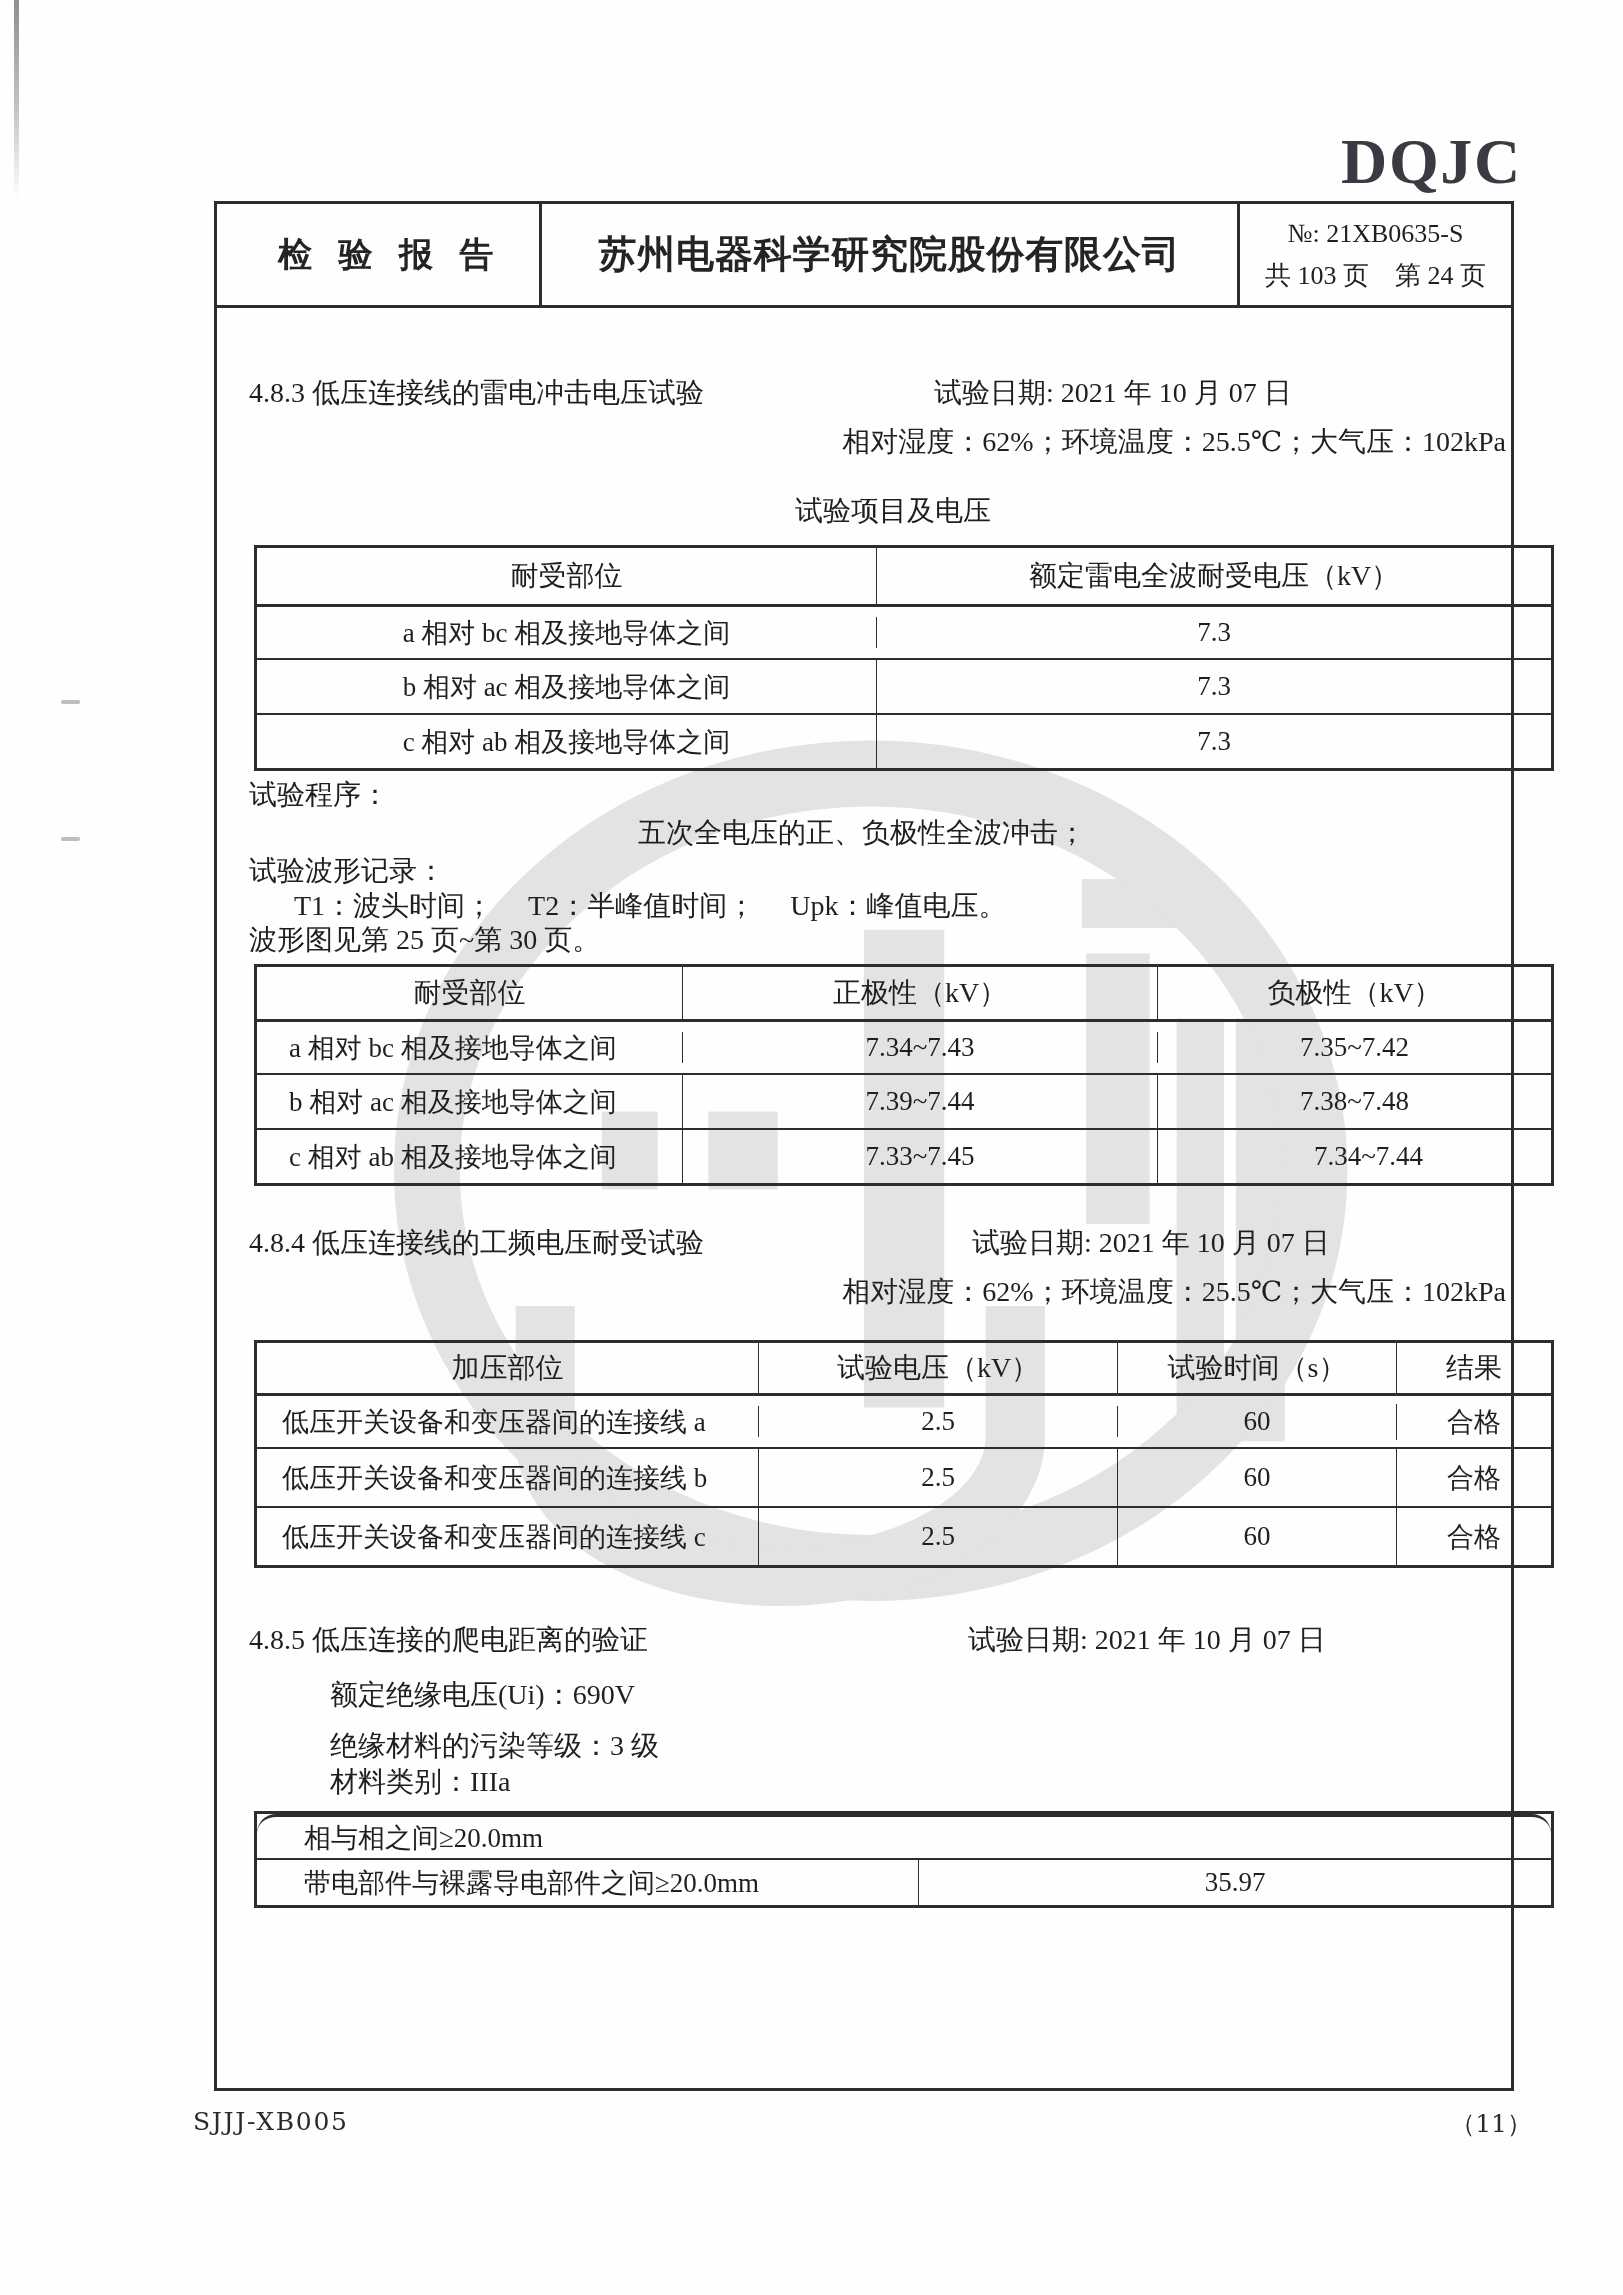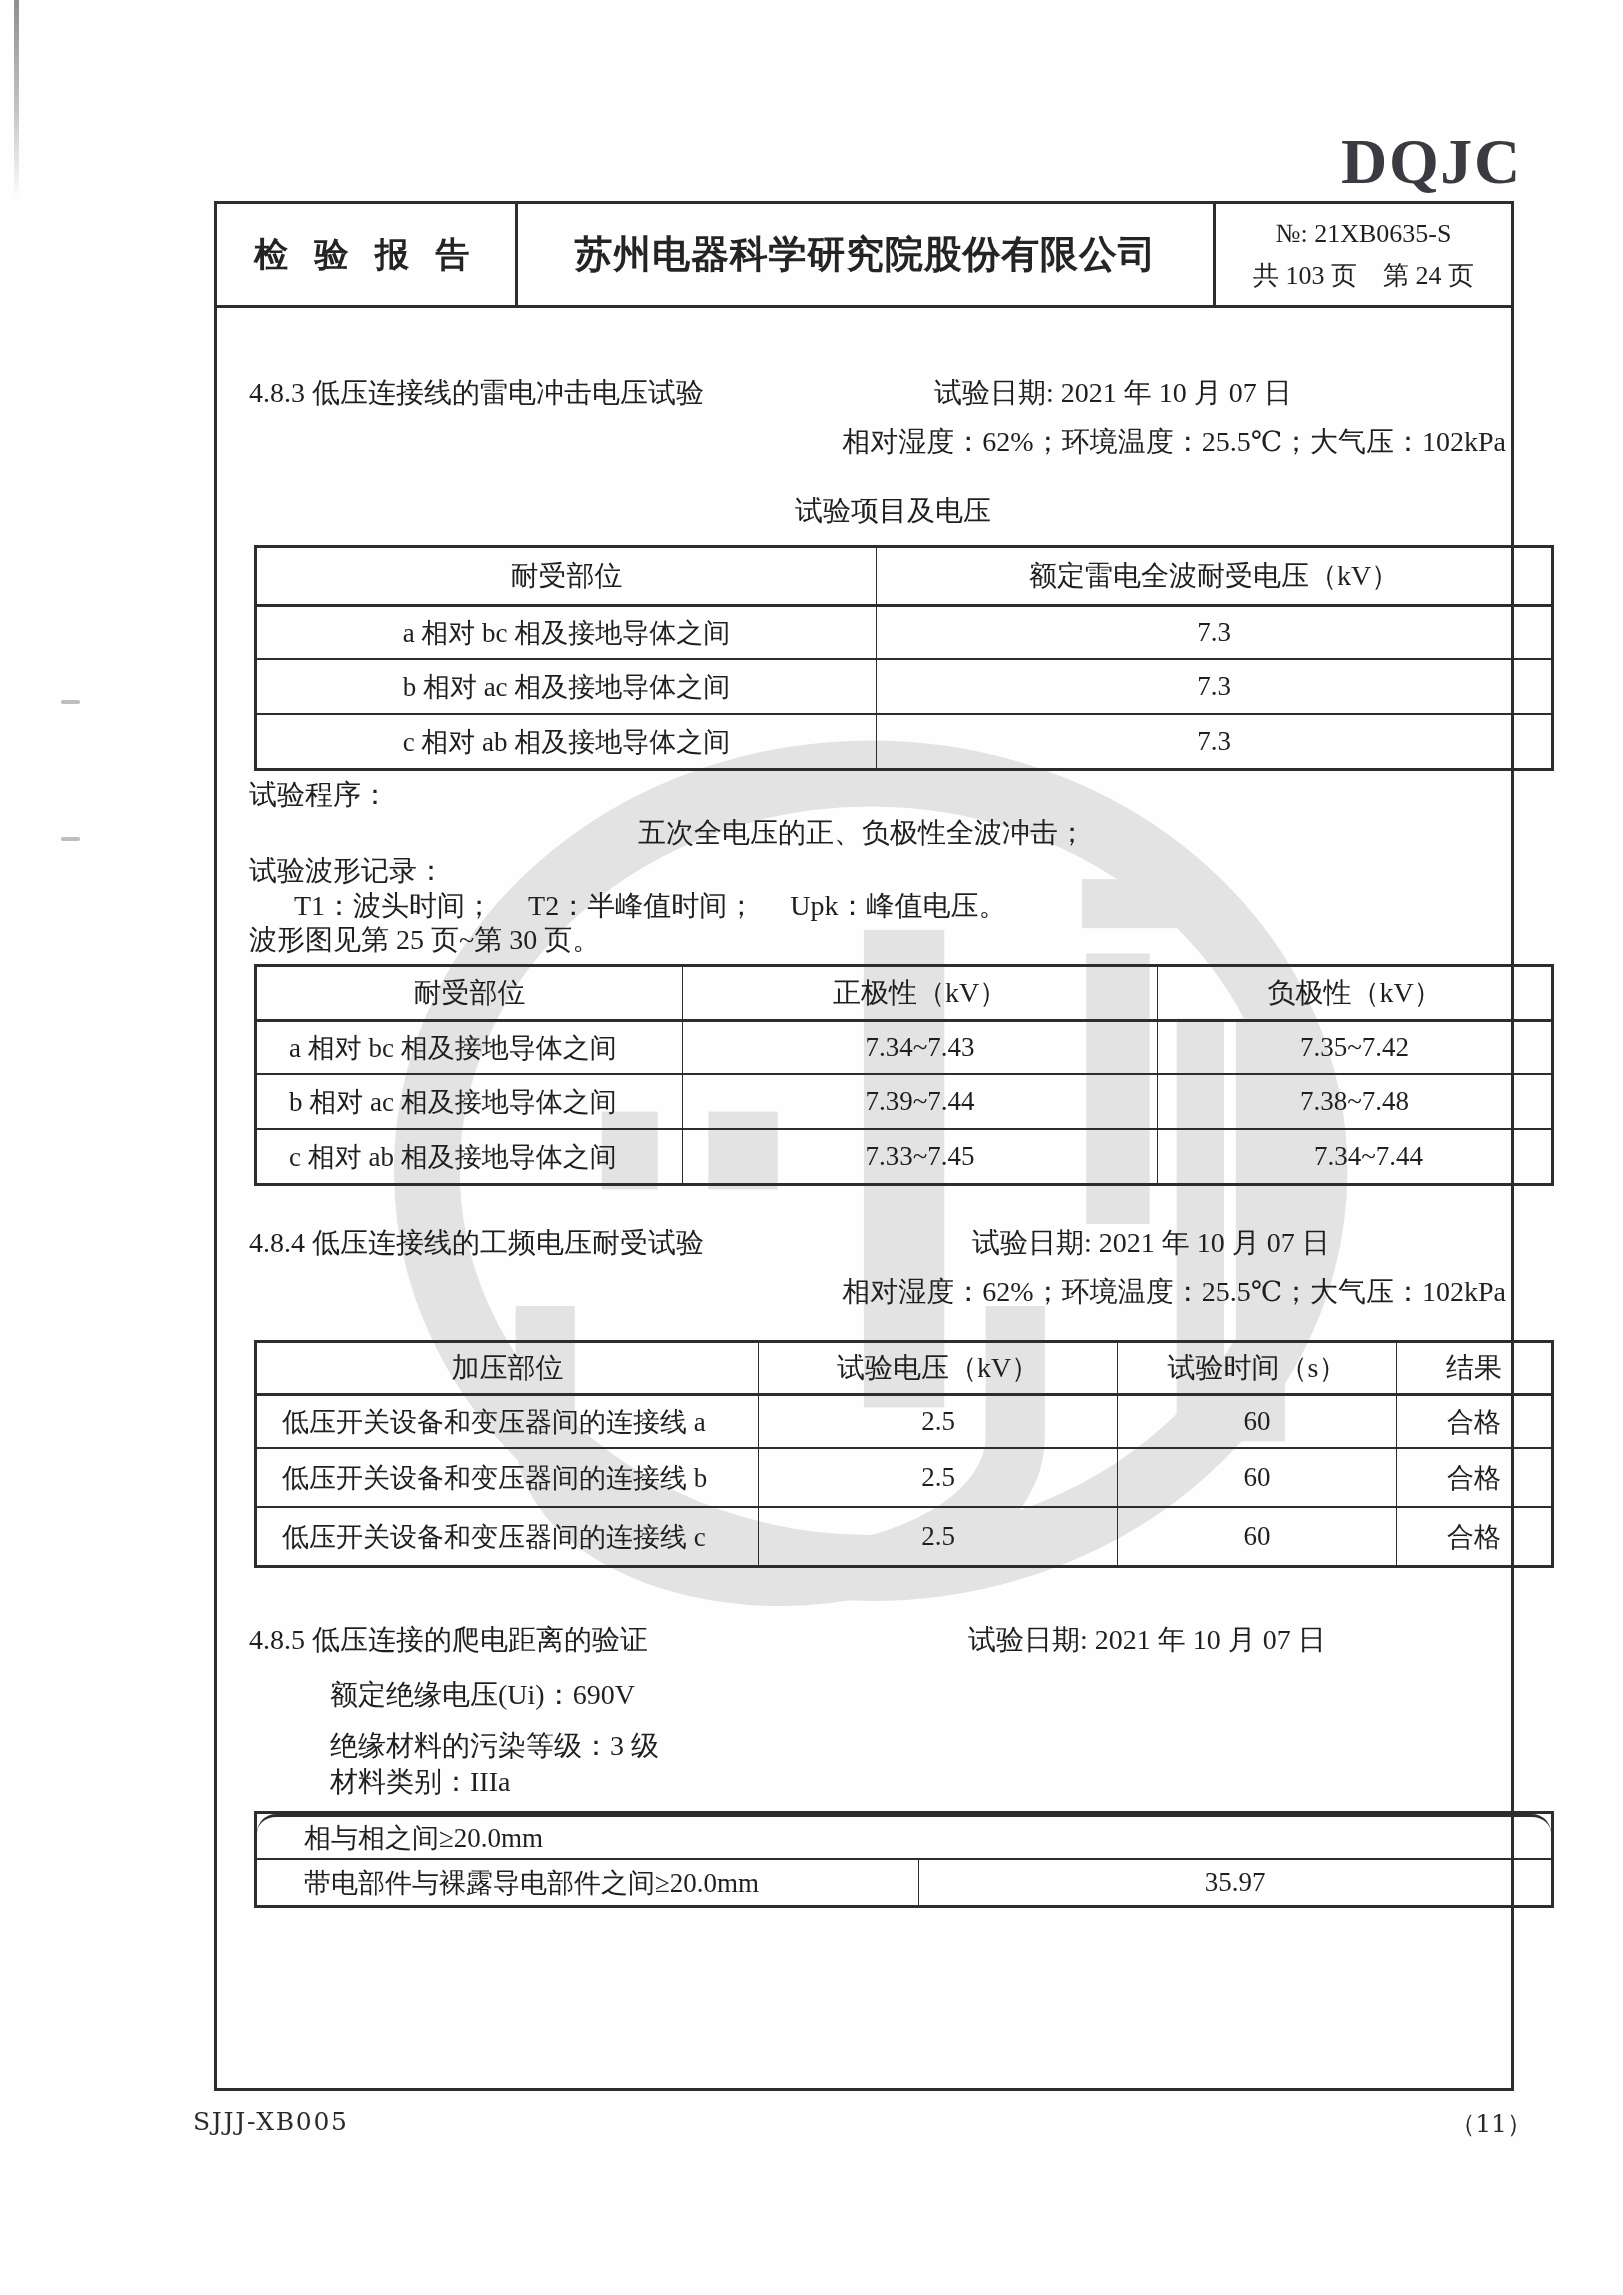"检 验 报 告" .head-cell:first-child { margin-left: none -> 24px }
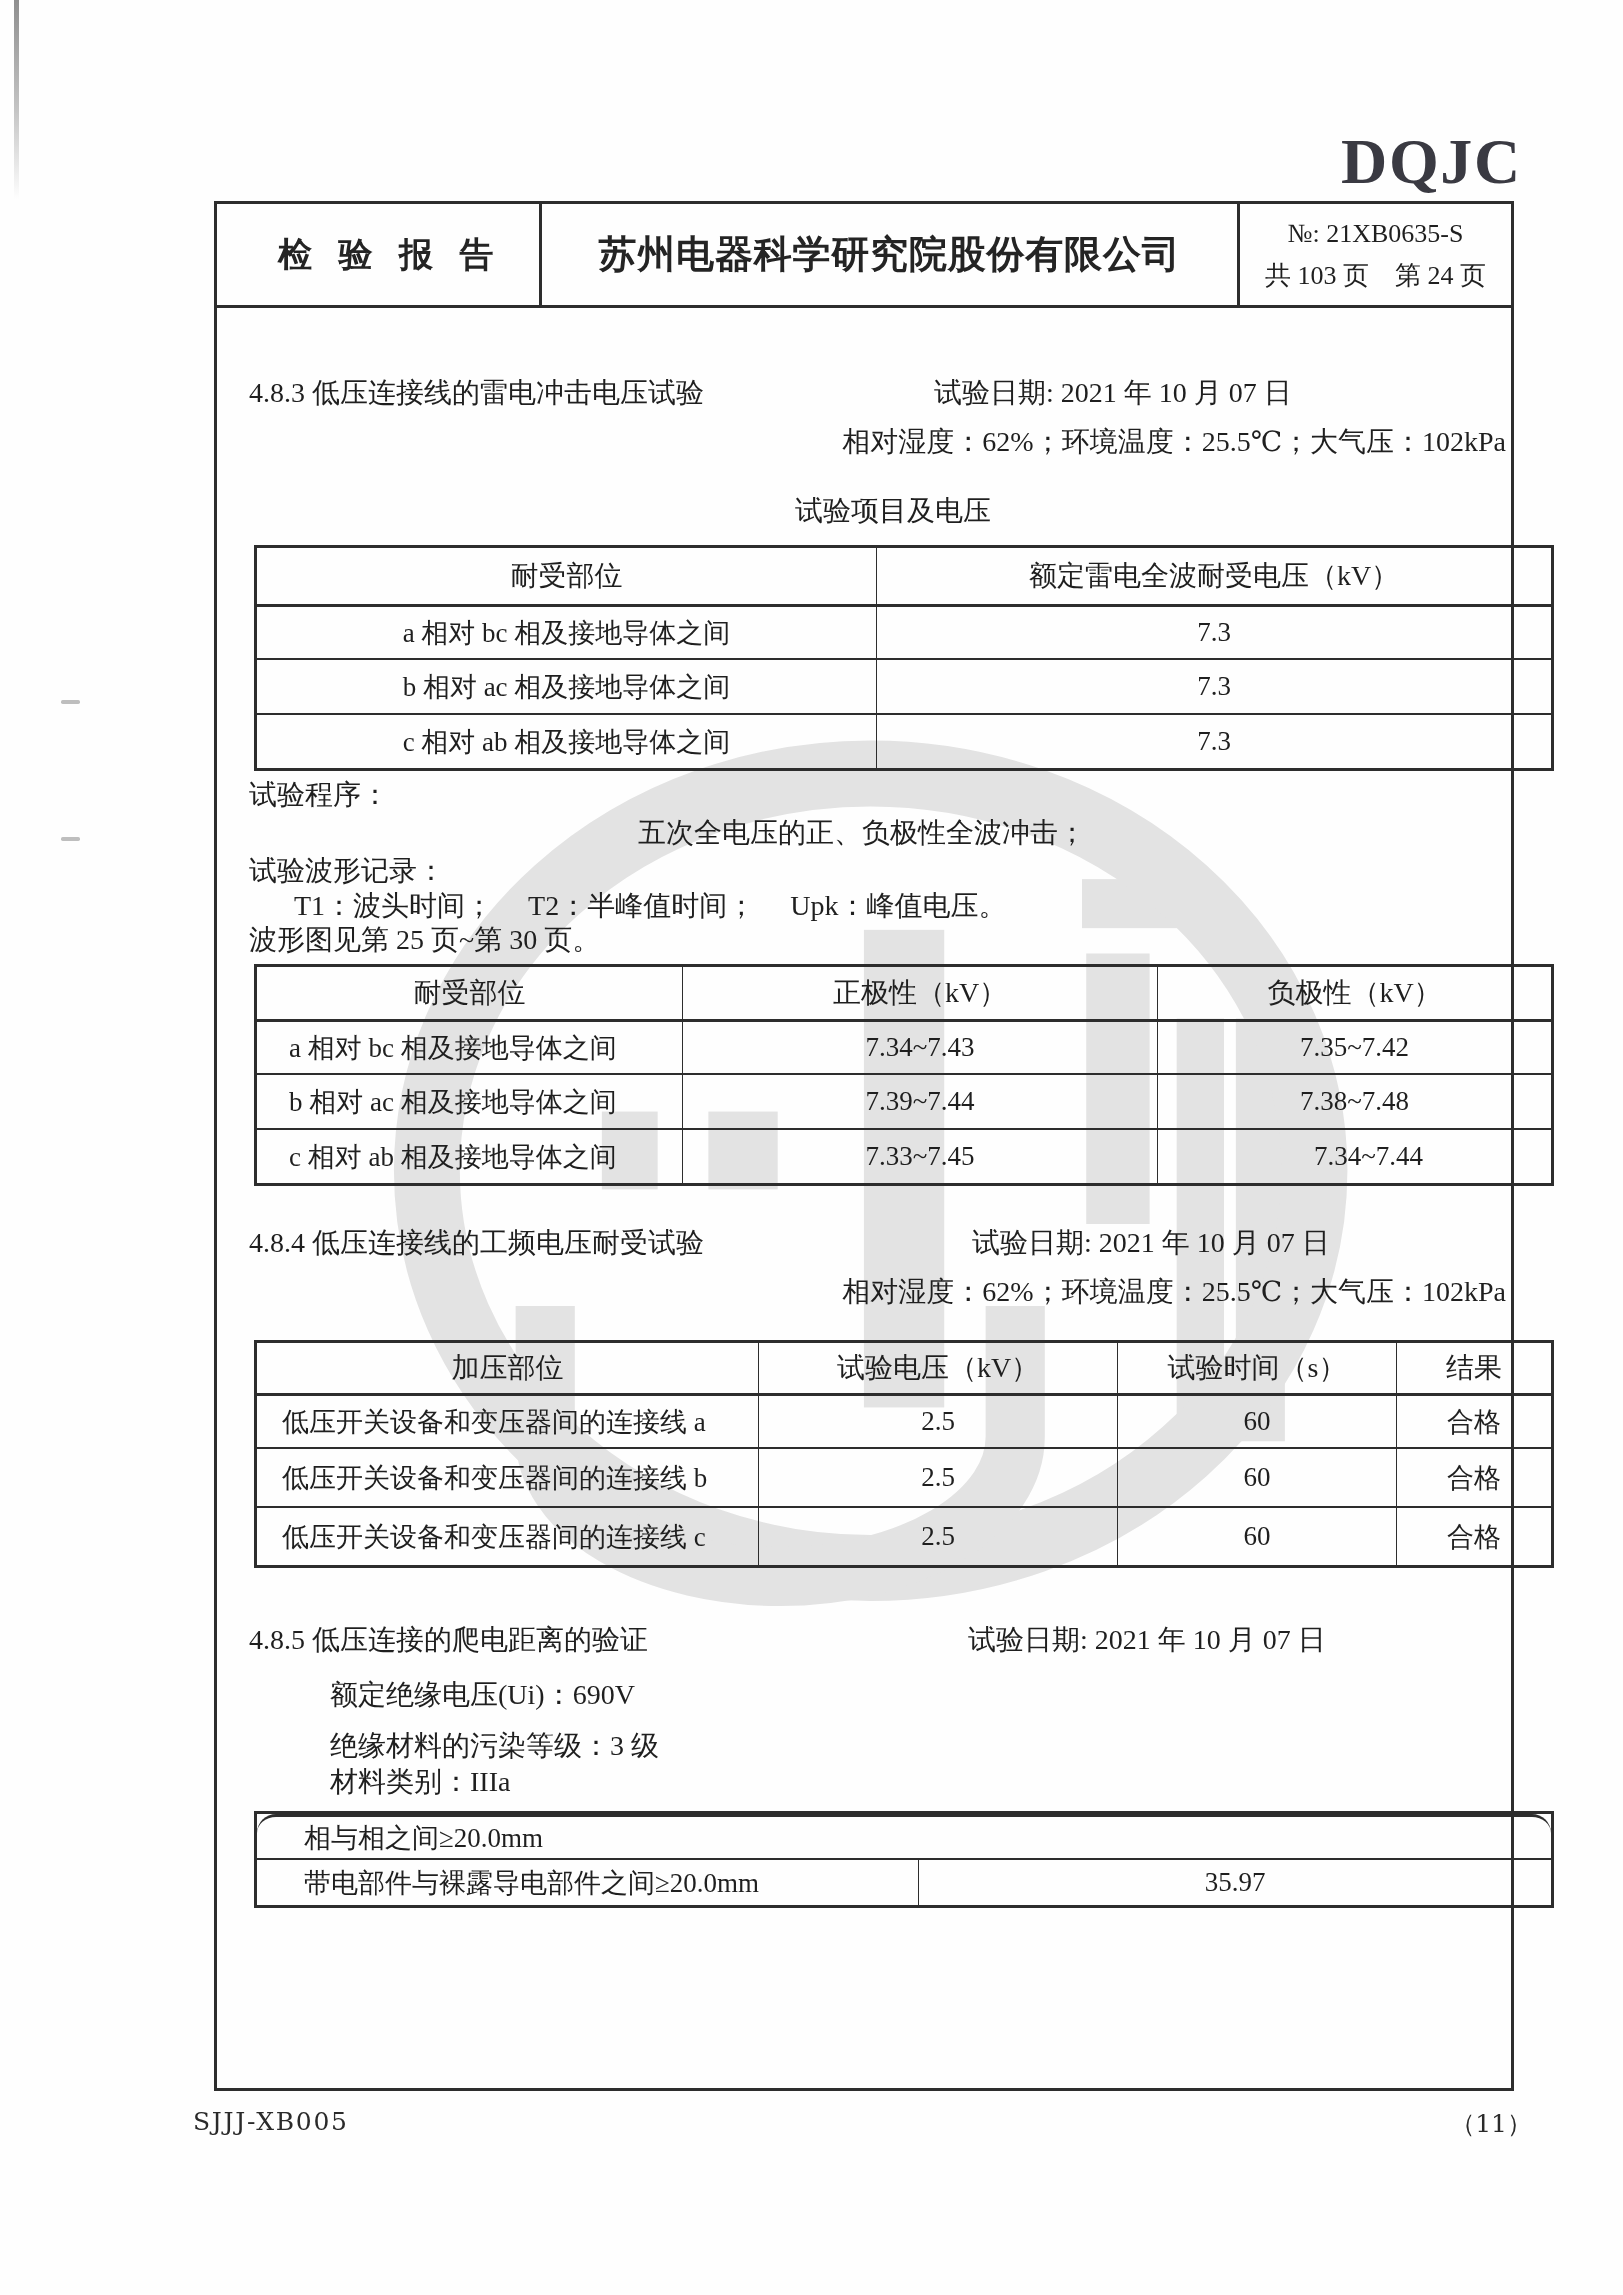"a 相对 bc 相及接地导体之间" .tr.first-data { align-items: none -> center }
